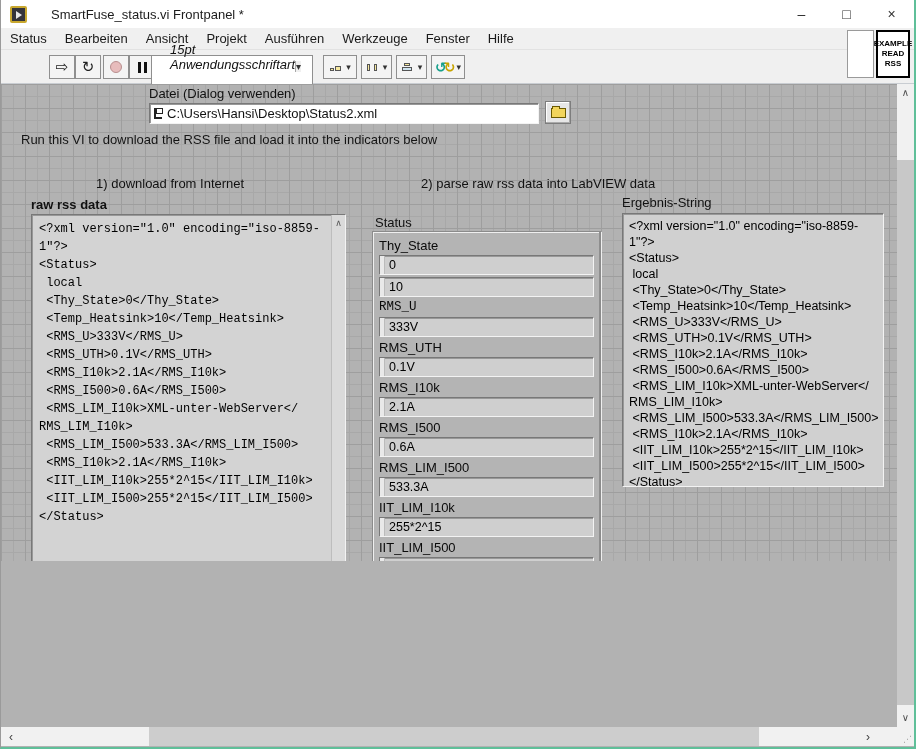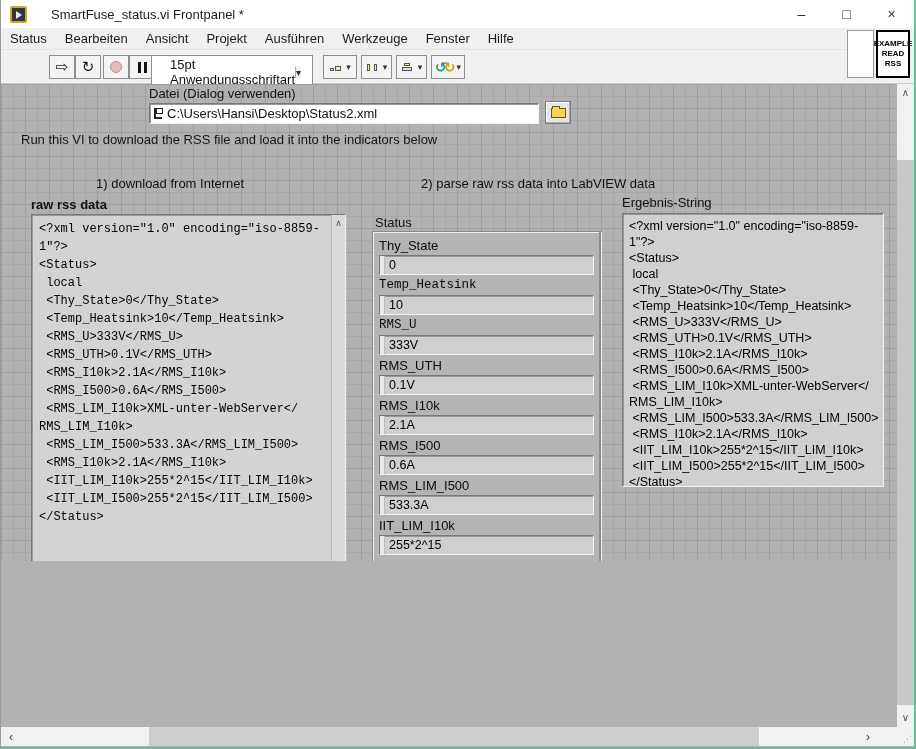"15pt Anwendungsschriftart" .fontbox { align-items: center -> flex-end; font-style: none -> italic }
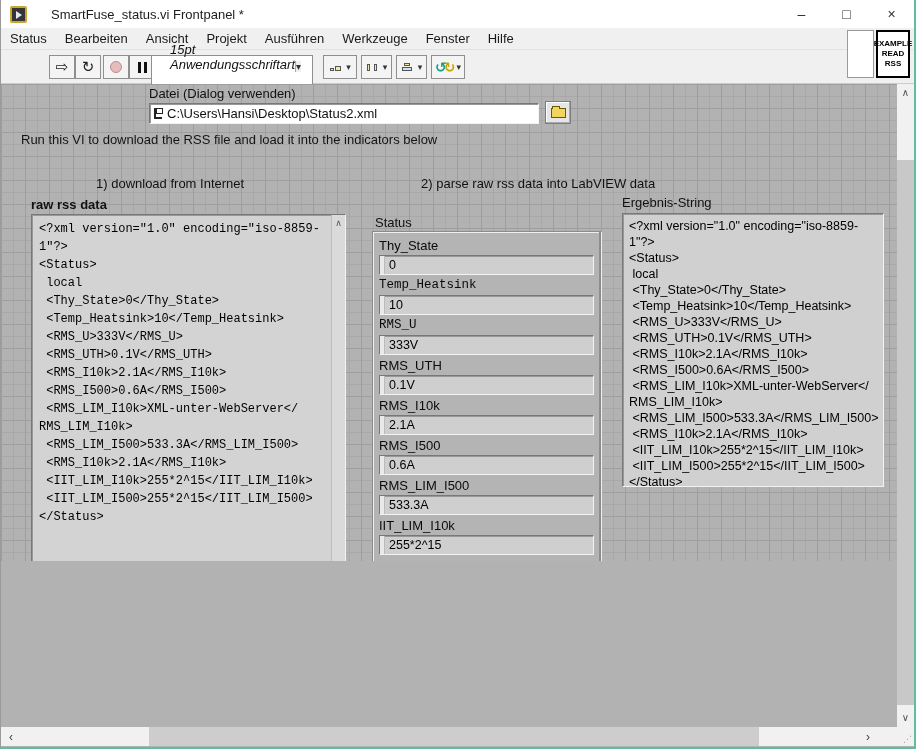"Temp_Heatsink" div.flabel { html: <div>Temp_Heatsink</div> -> none }
